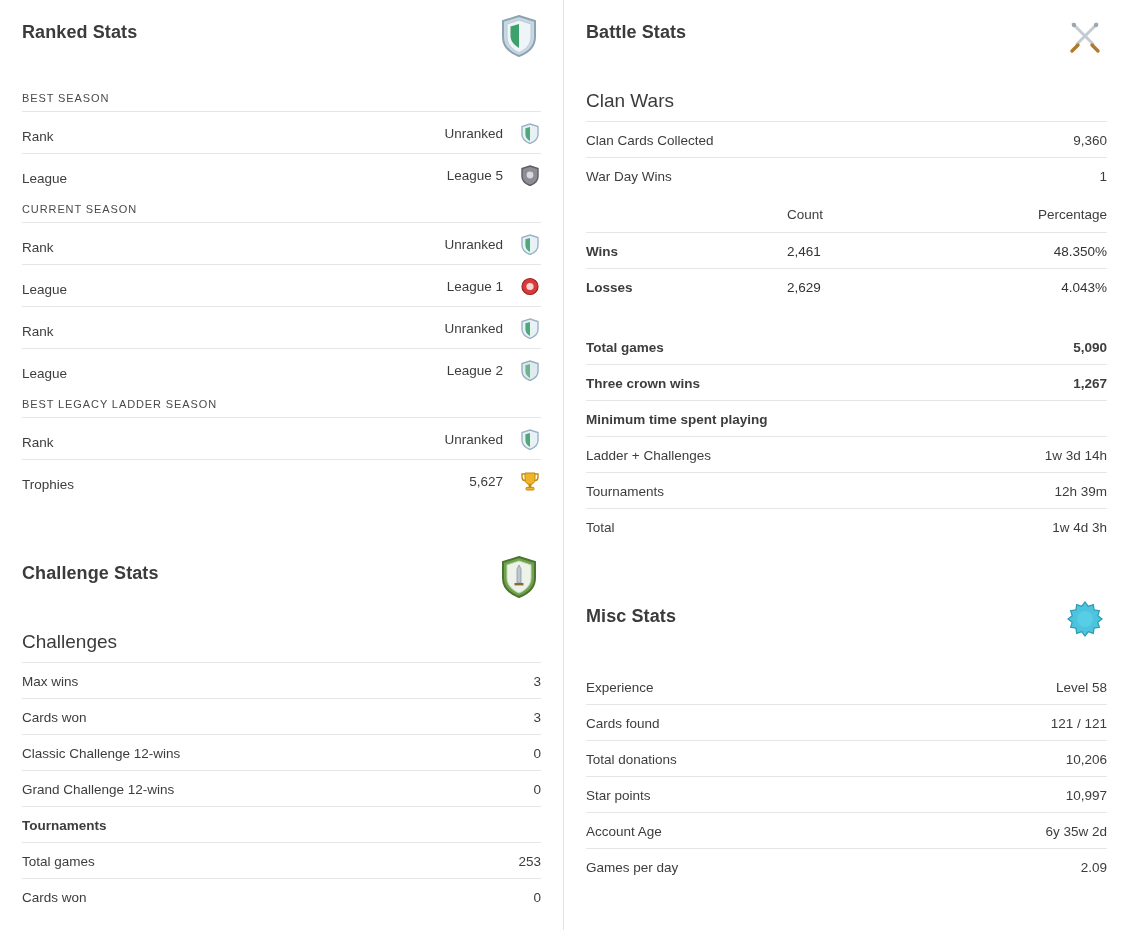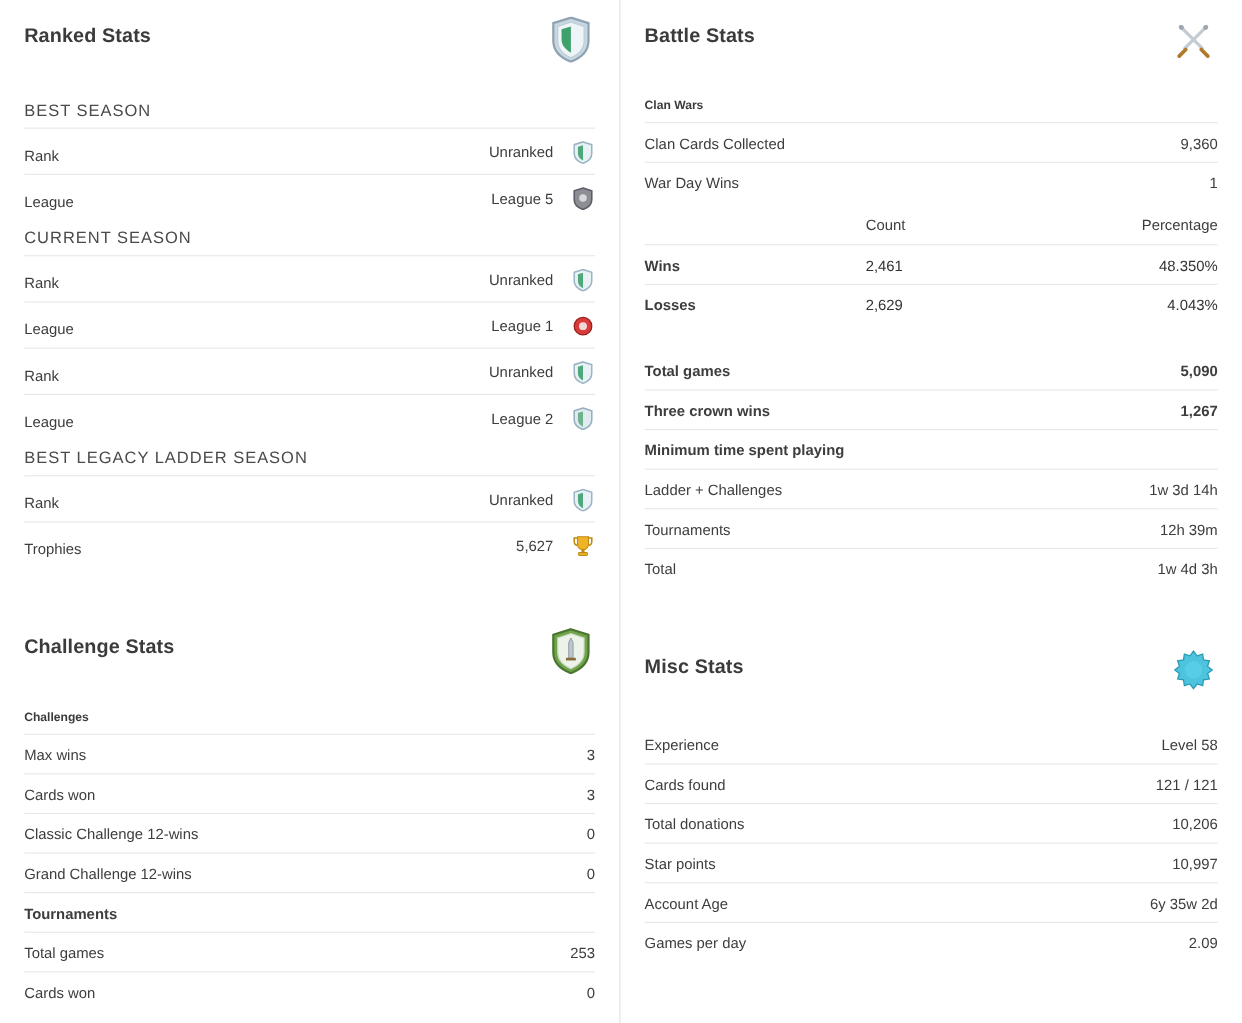"BEST SEASON" .section-label { font-size: 15px -> 11px }
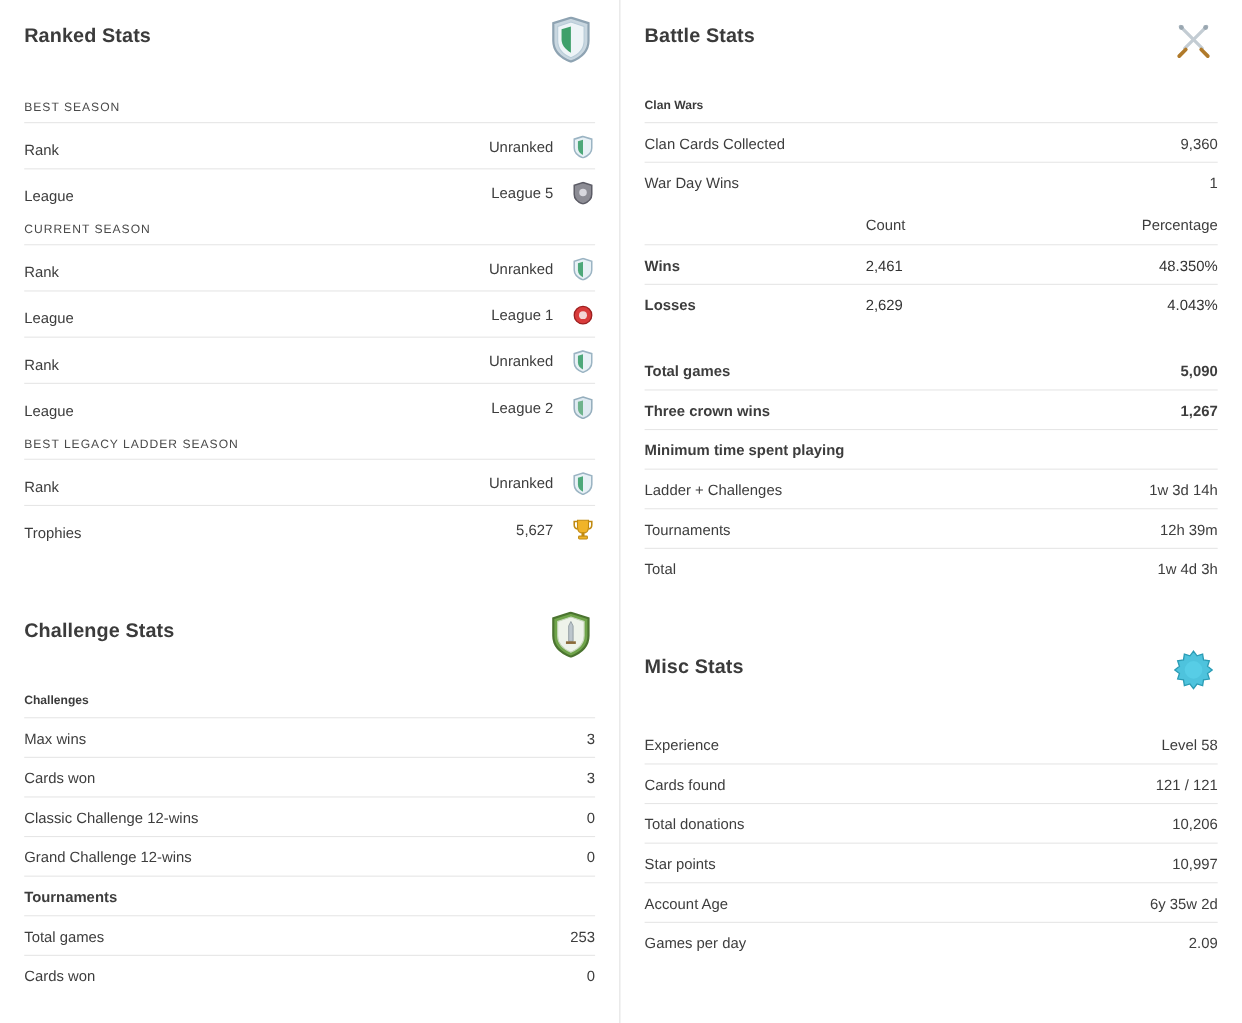"Clan Wars" .sub-head { font-size: 11px -> 19px; font-weight: bold -> normal }
